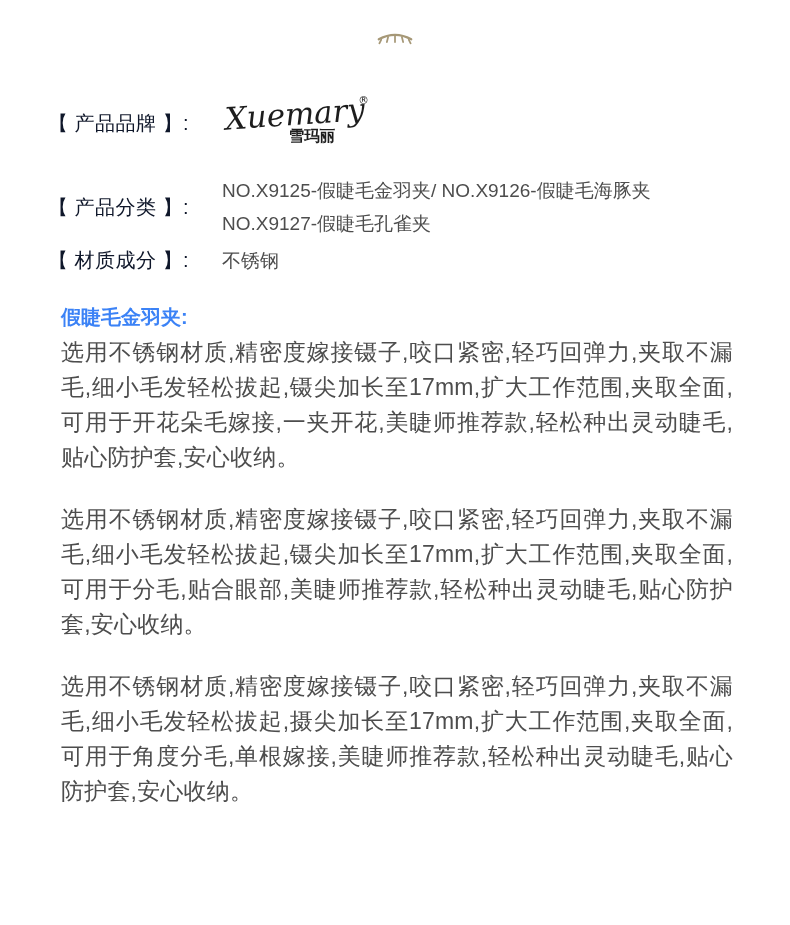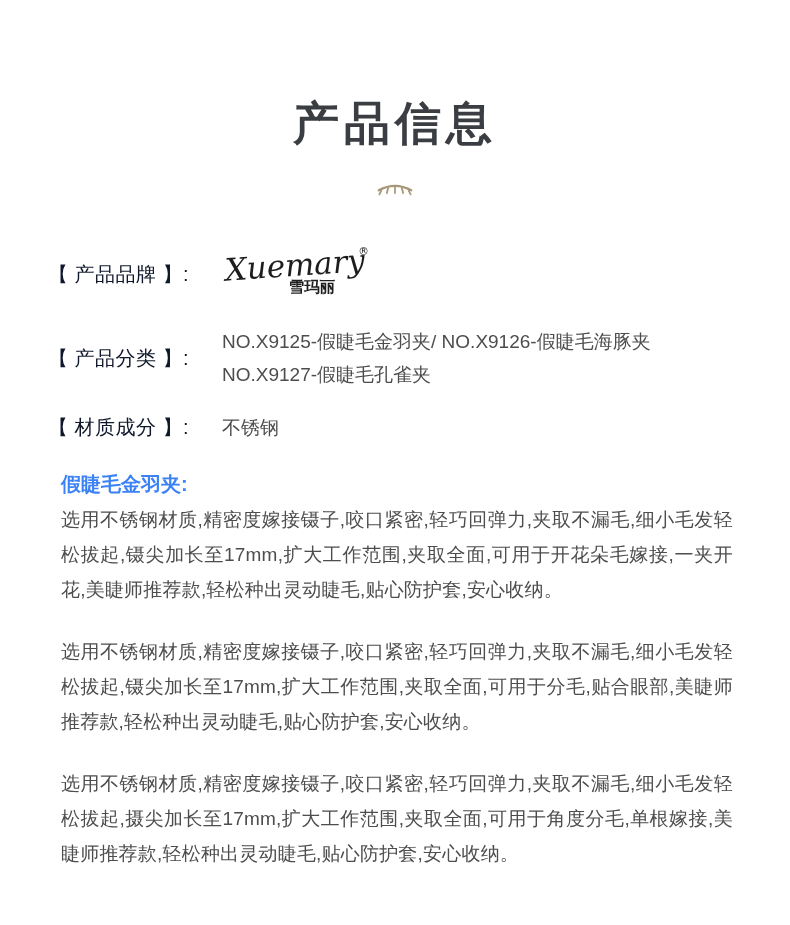"产品信息" div.page-title { html: <div>产品信息</div> -> none }
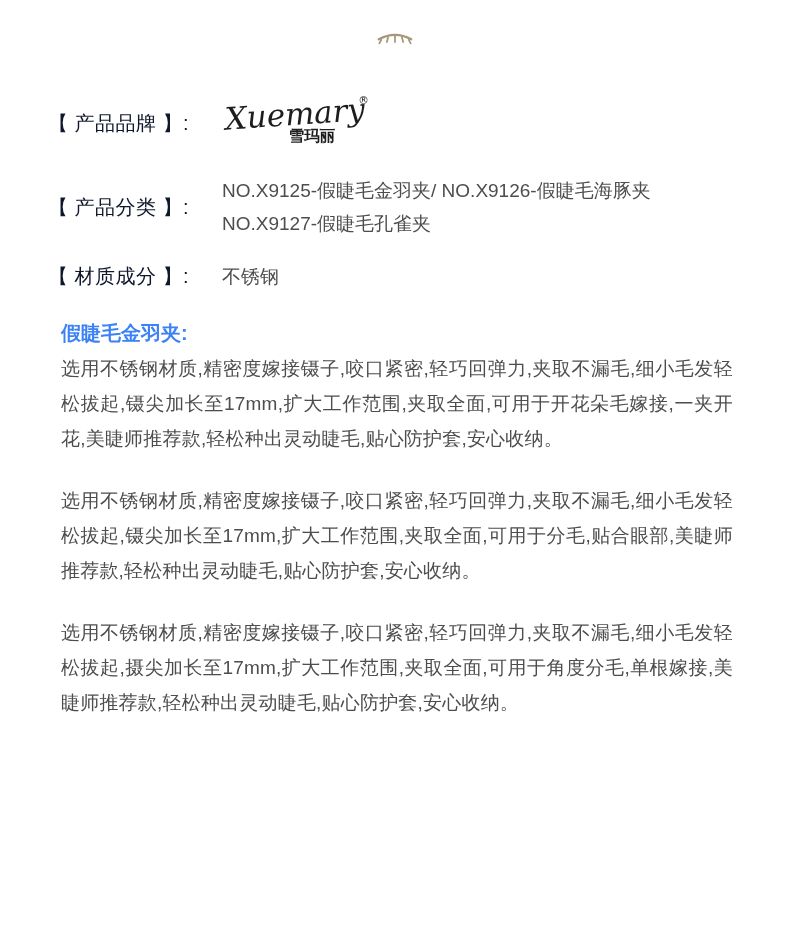"【 材质成分 】:" .row-material { margin-top: 20px -> 4px }
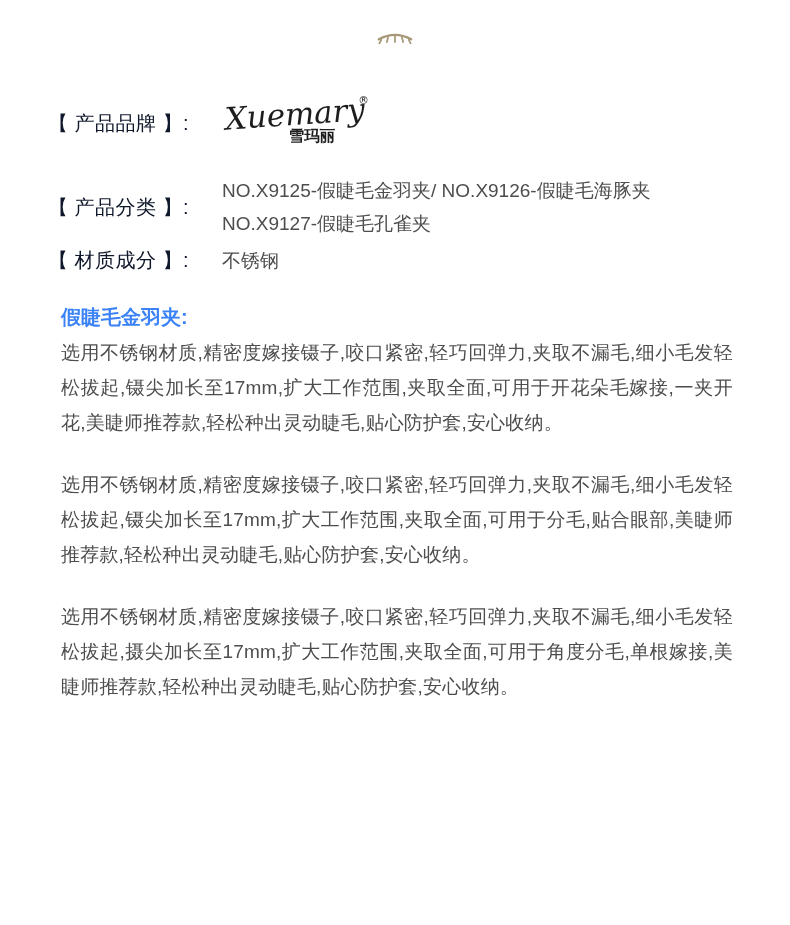"选用不锈钢材质,精密度嫁接镊子,咬口紧密,轻巧回弹力,夹取不漏毛,细小毛发轻松拔" .desc-body { font-size: 19px -> 23px }
